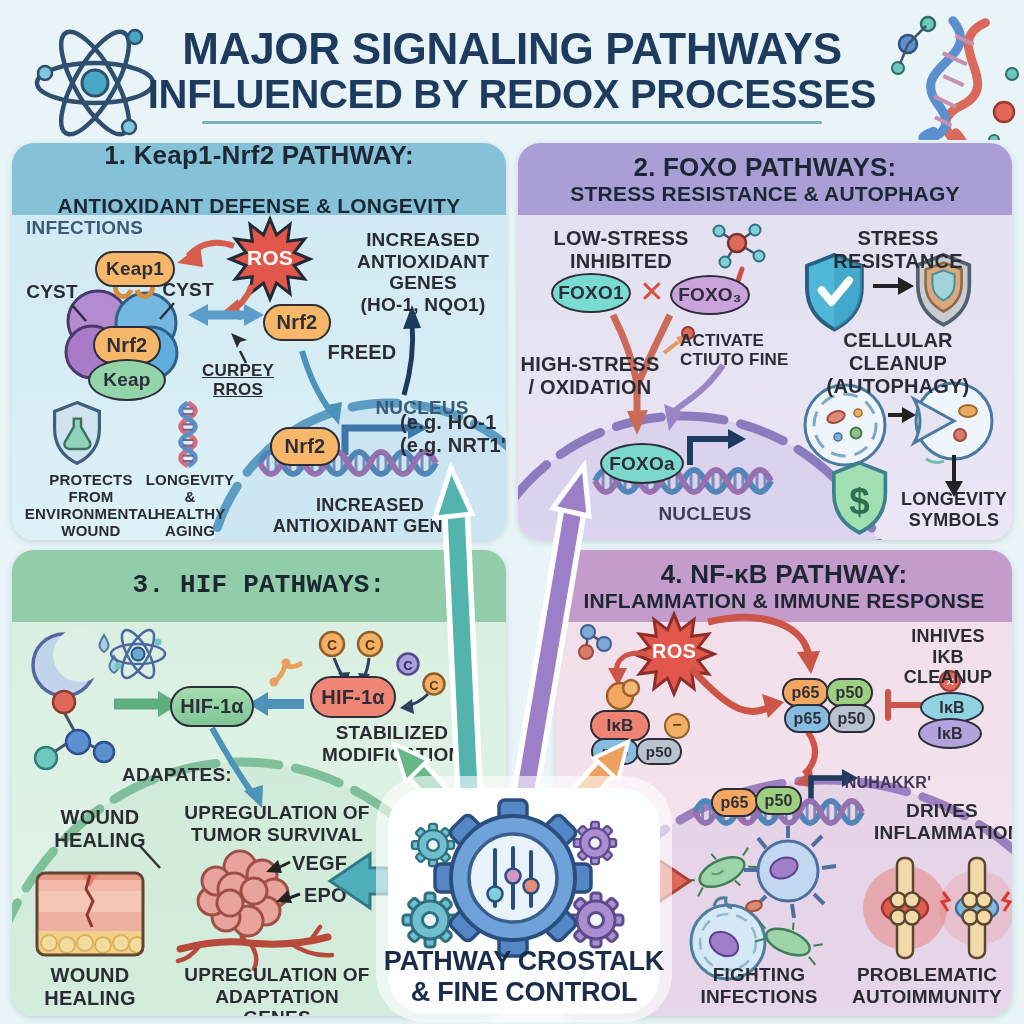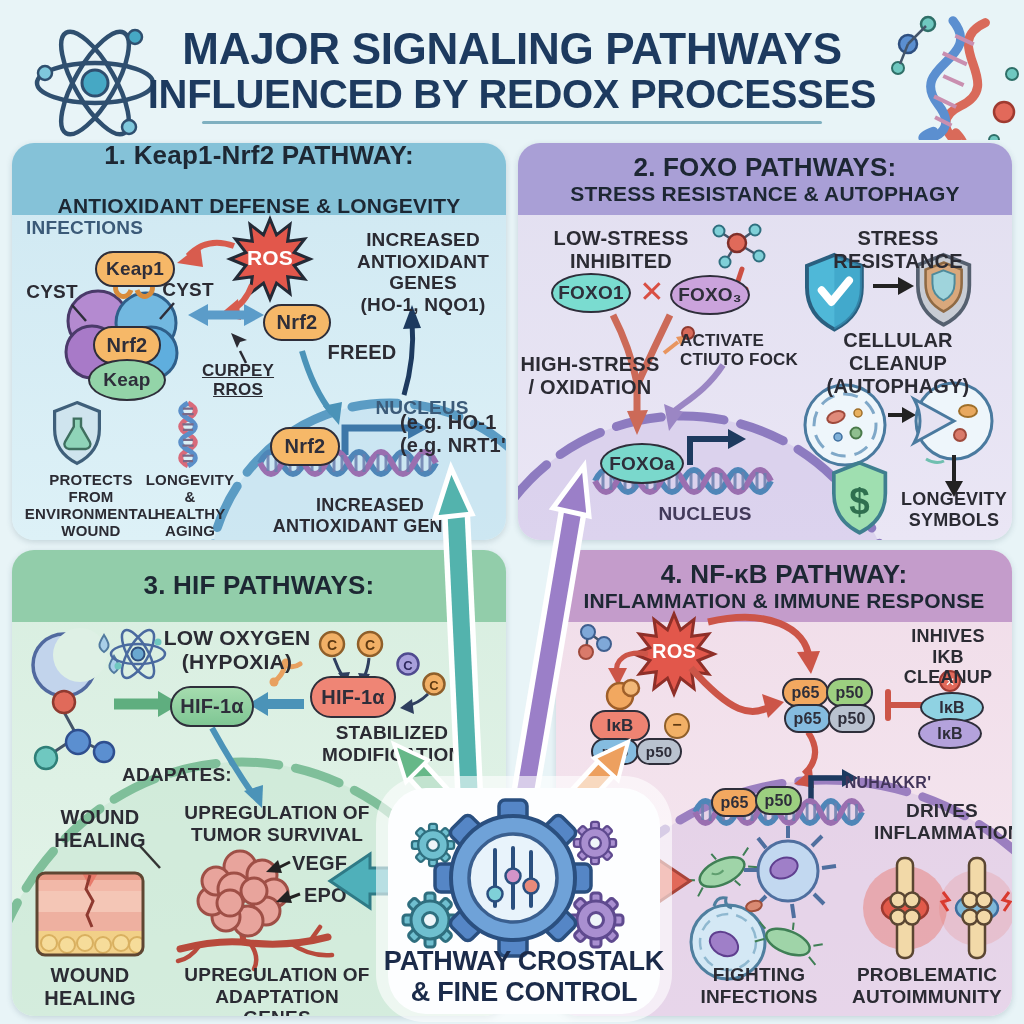"ACTIVATE" div.lbl { text: FOCK -> FINE }
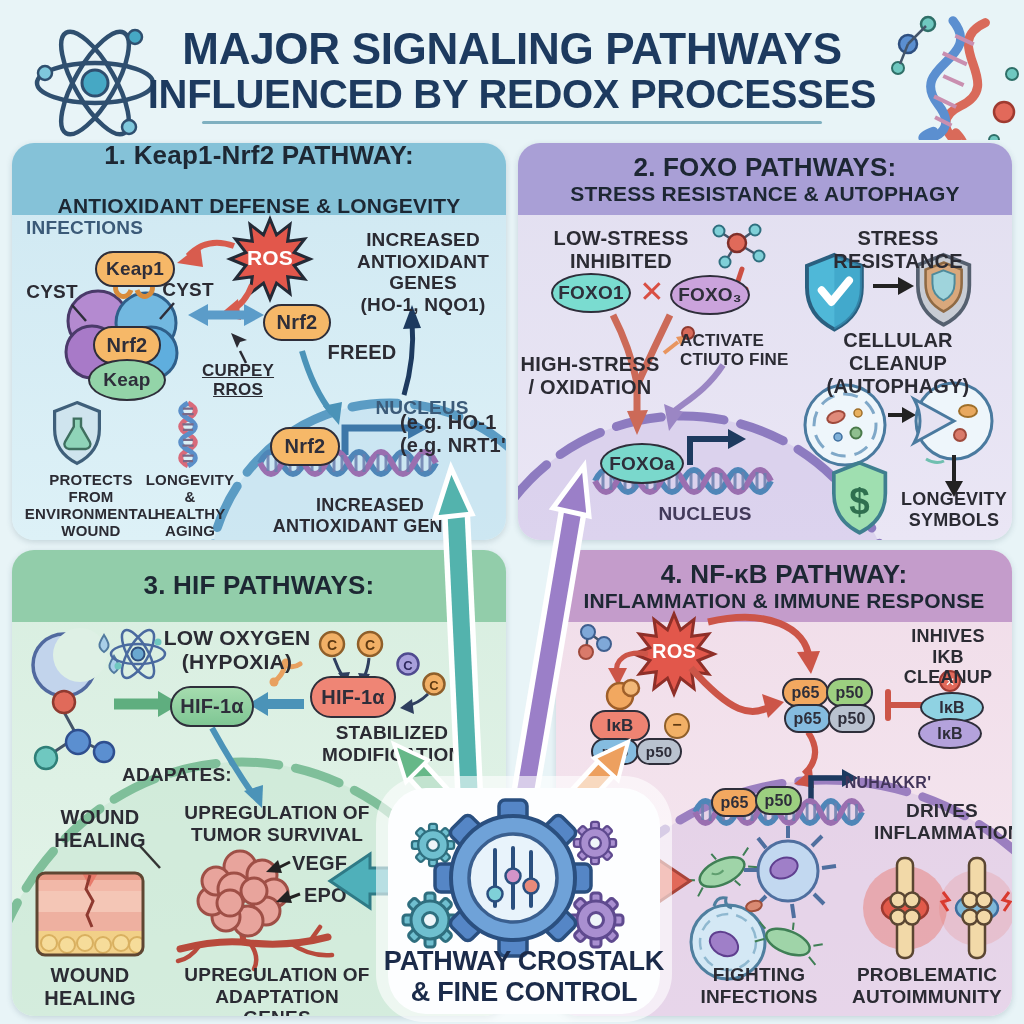"3. HIF PATHWAYS:" div.panel-head { font-family: none -> Liberation Mono, monospace }
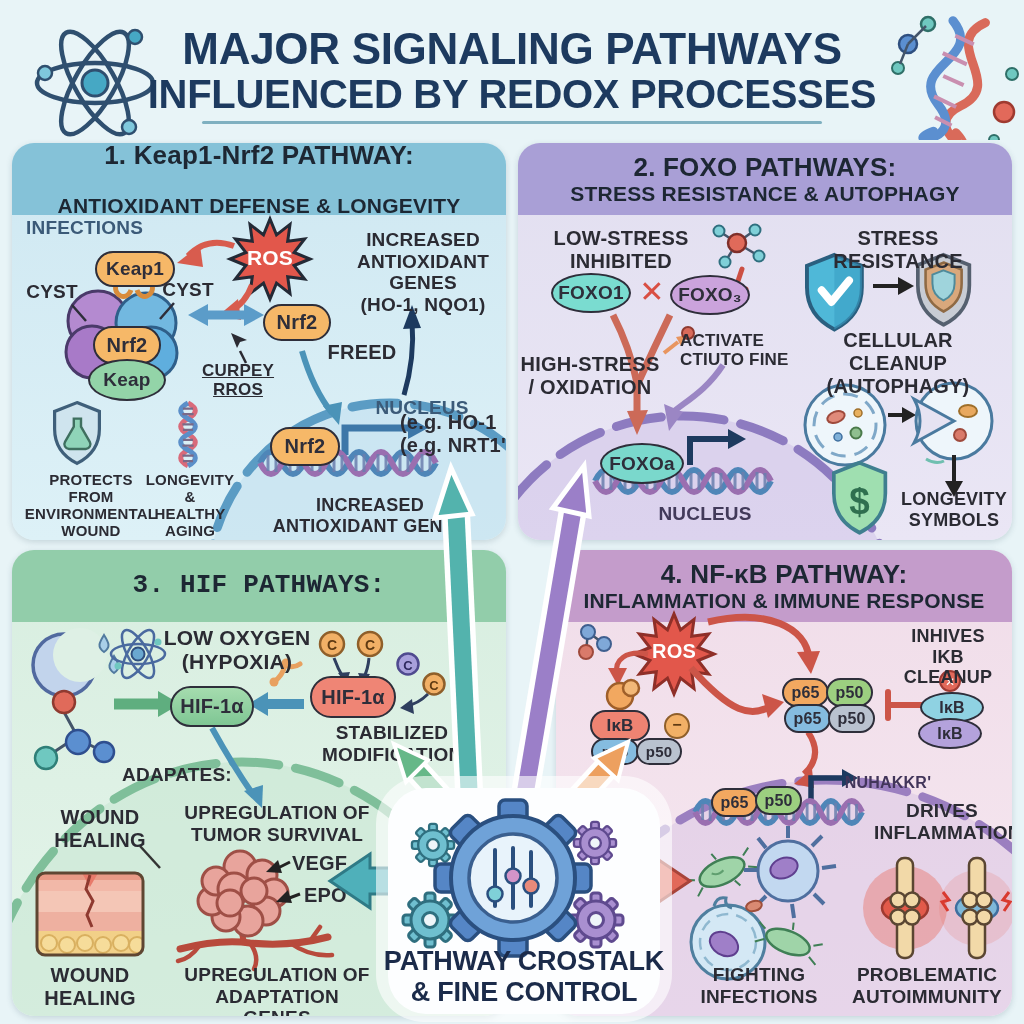"LOW OXYGEN" div.lbl { html: <div>LOW OXYGEN (HYPOXIA)</div> -> none }
